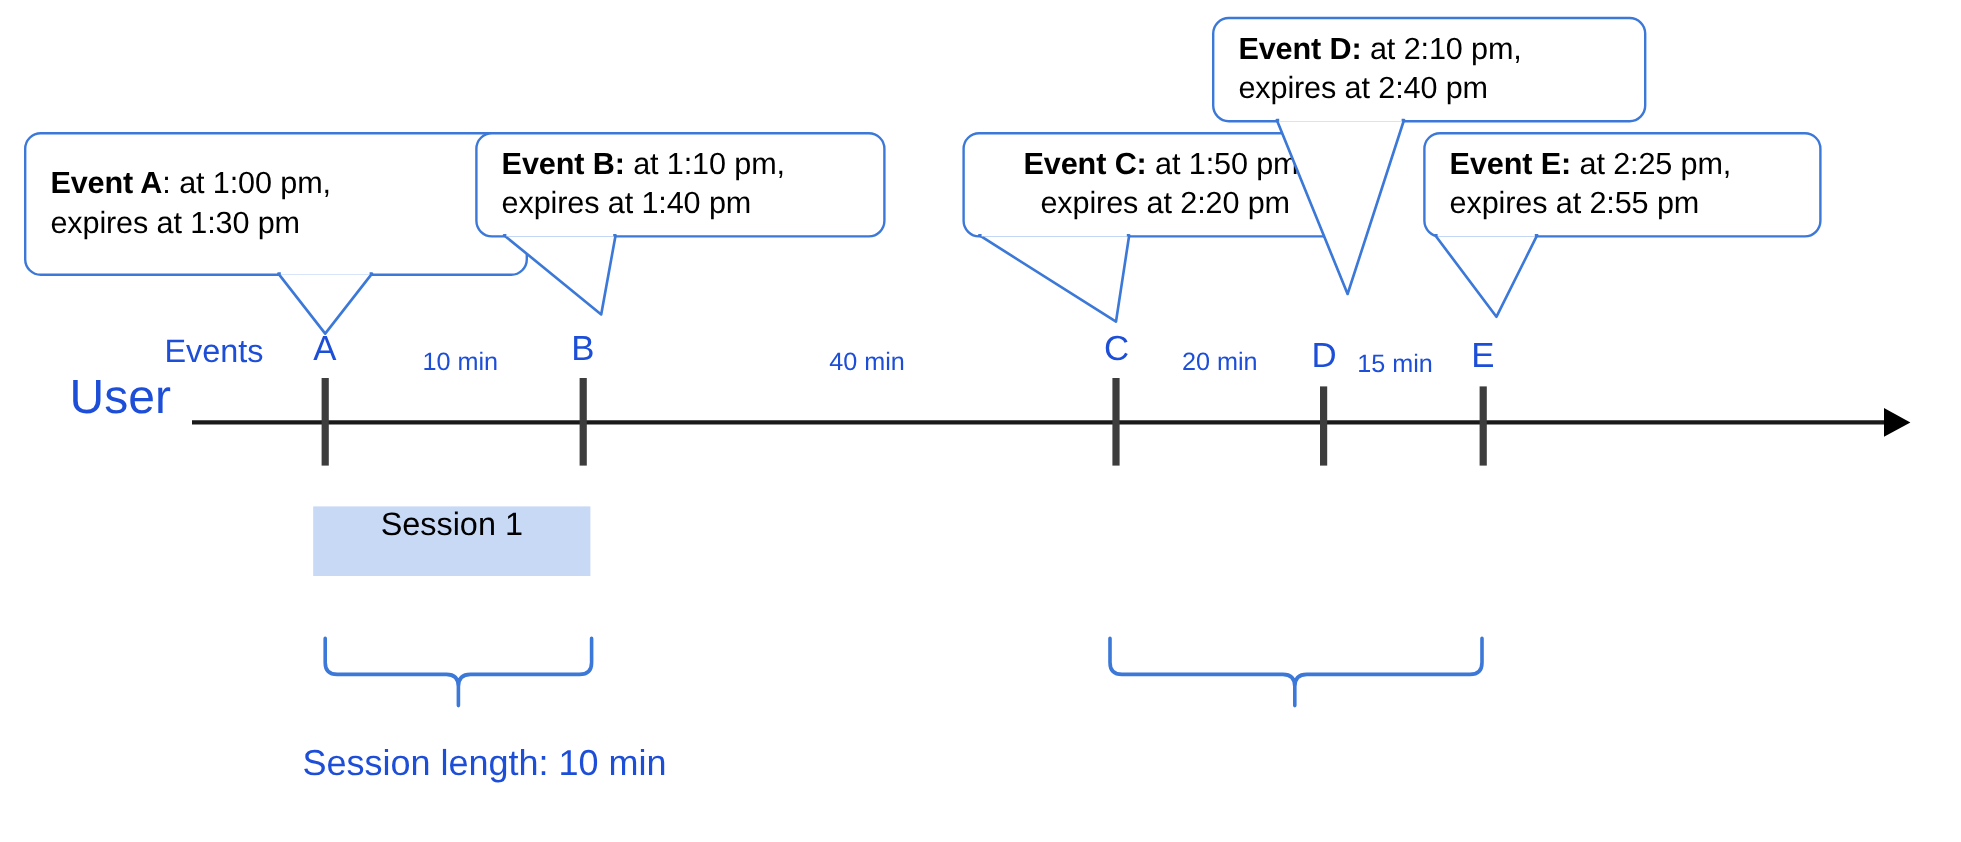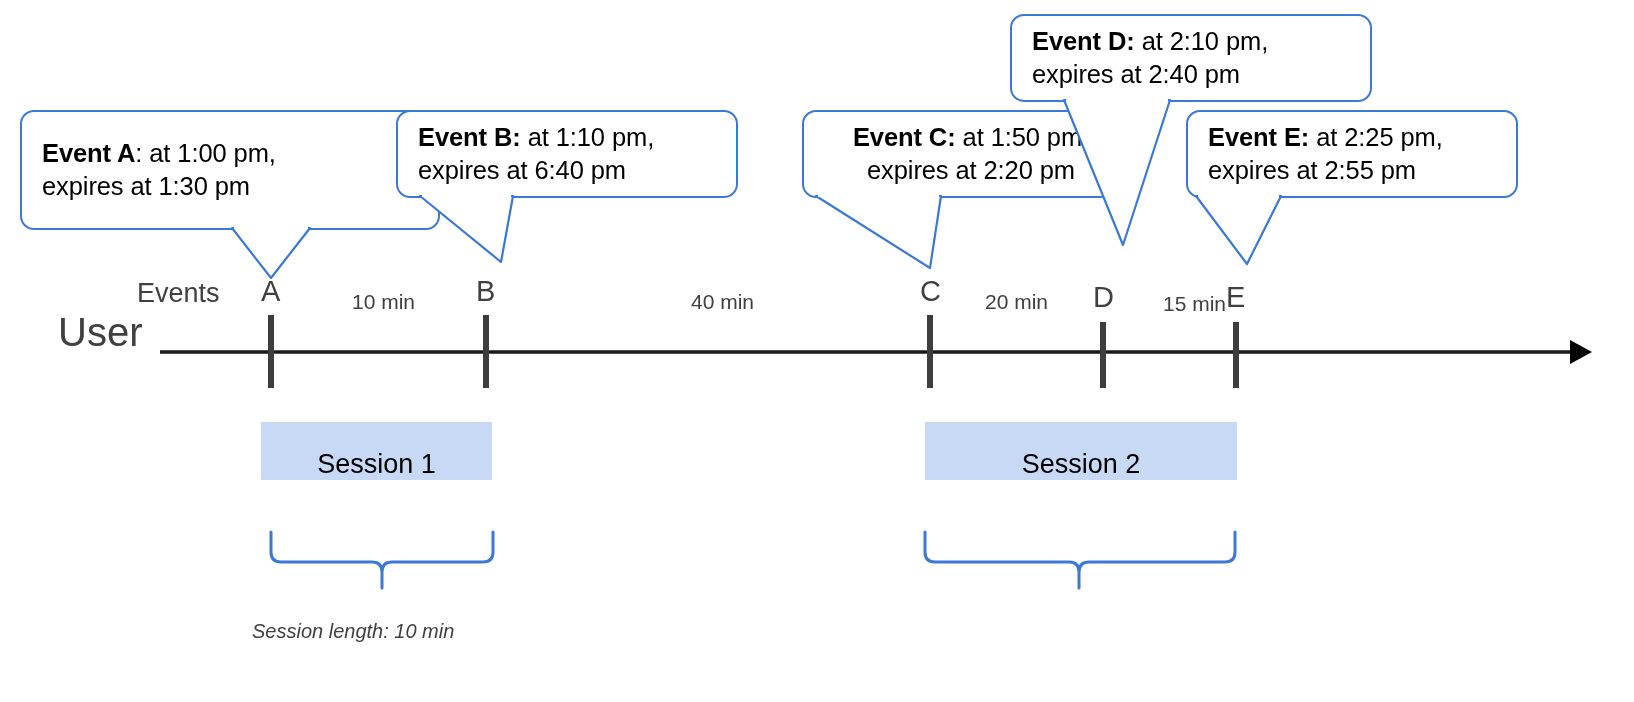"expires at 6:40 pm" span { text: 6:40 -> 1:40 }
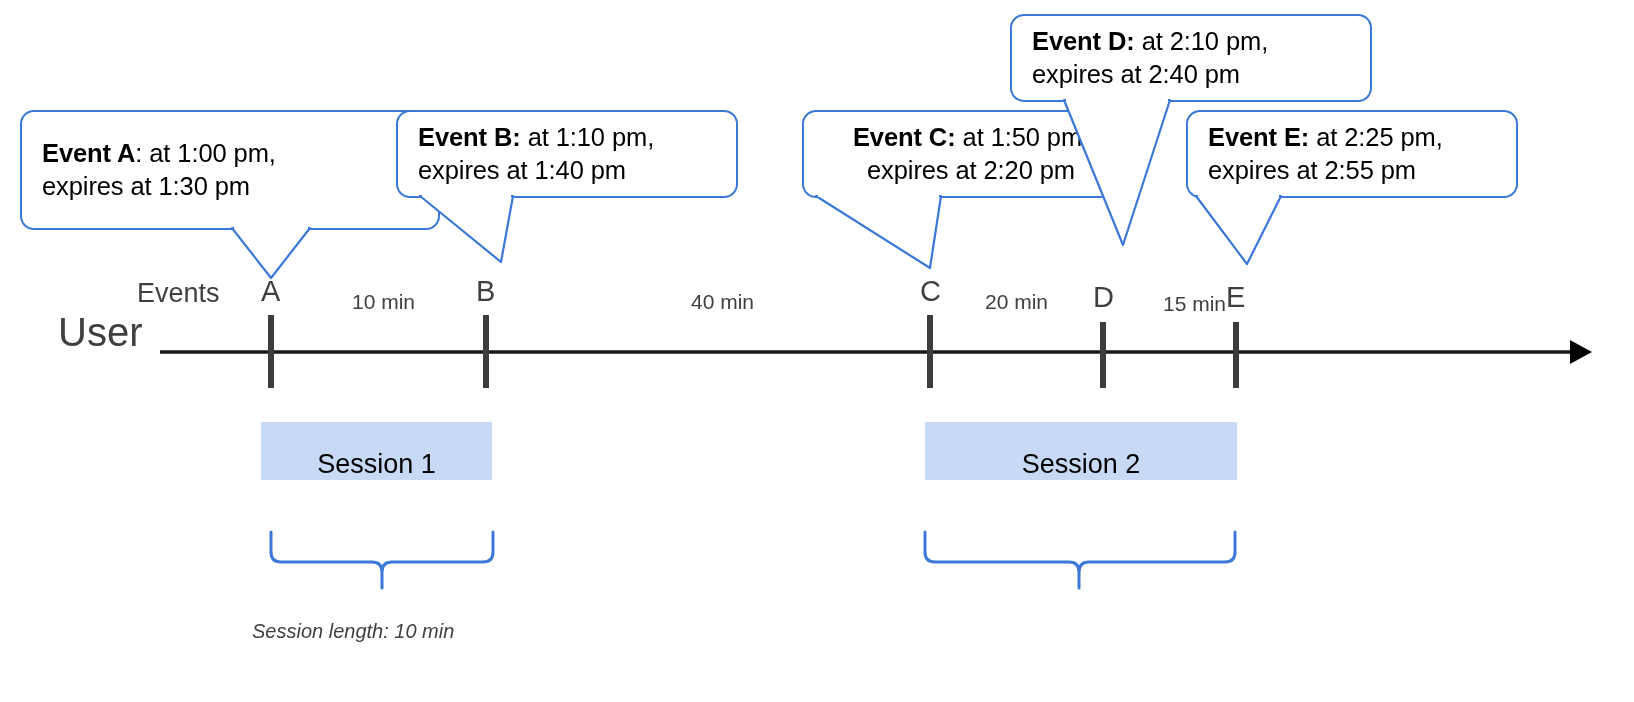"Events" .axlabel { color: #404040 -> #1d4ed8 }
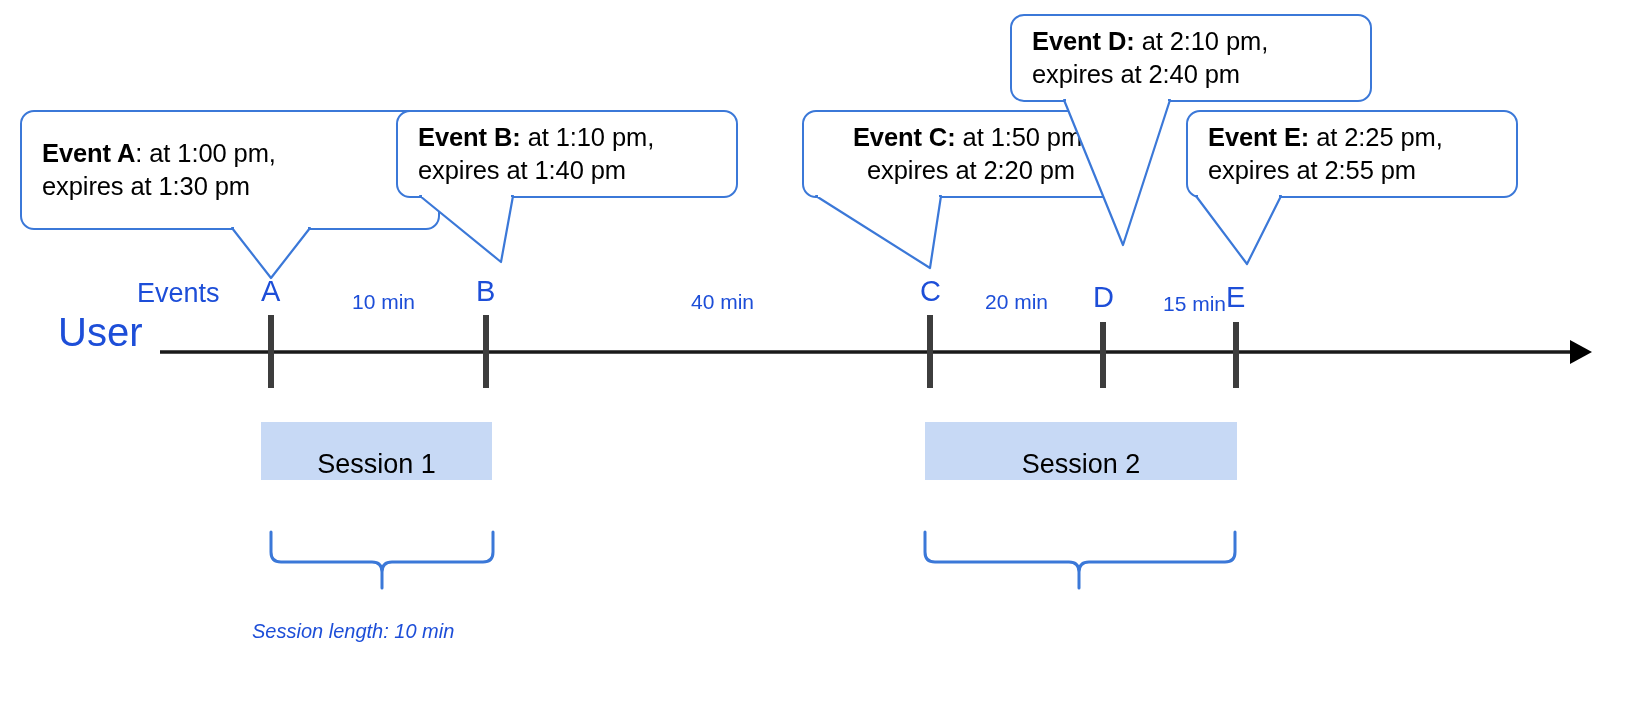"15 min" div.axlabel { margin-left: 32px -> none }
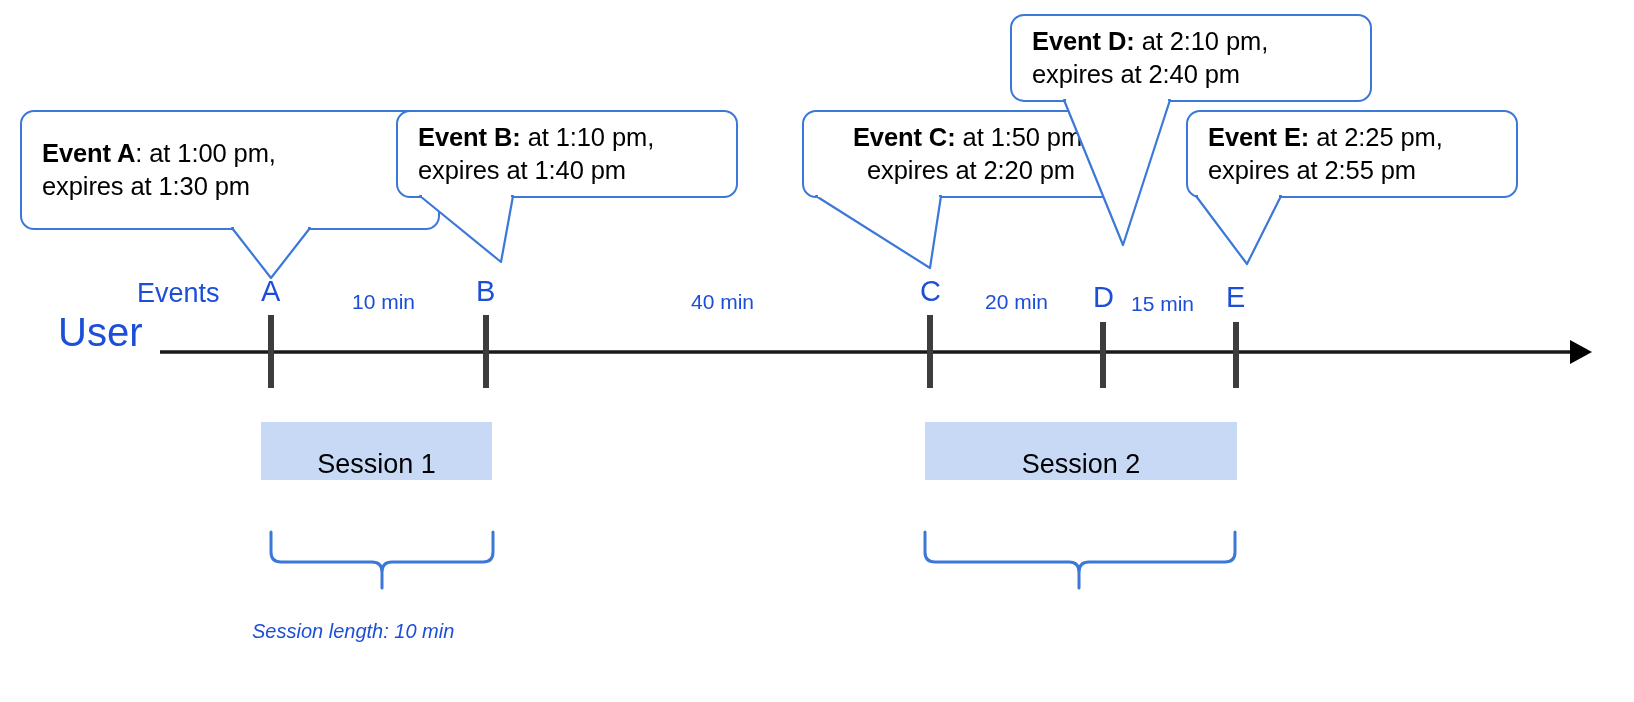"Session 1" .session { align-items: flex-end -> flex-start }
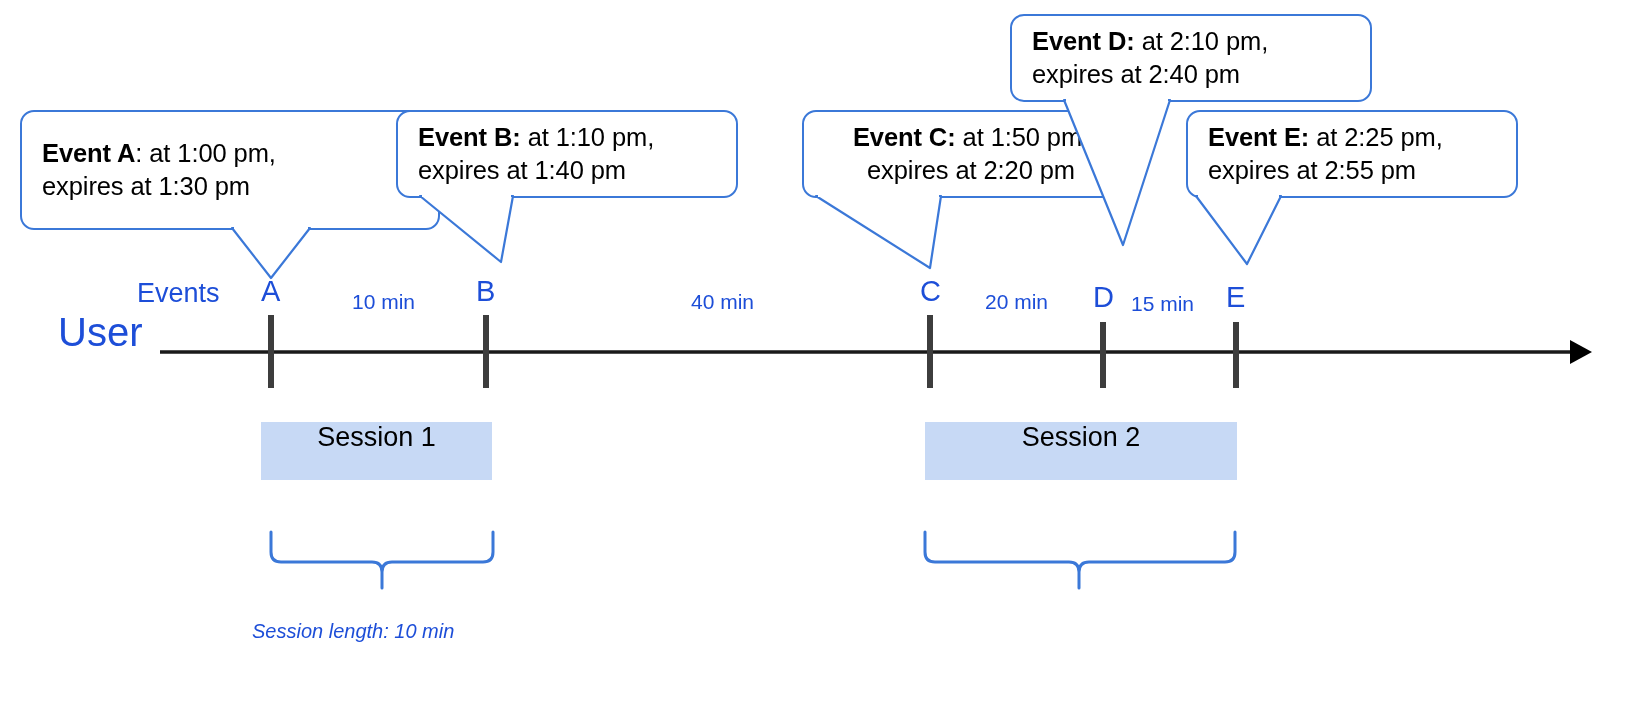"Session 2" div.session { html: <div> <span>Session 2</span> </div> -> none }
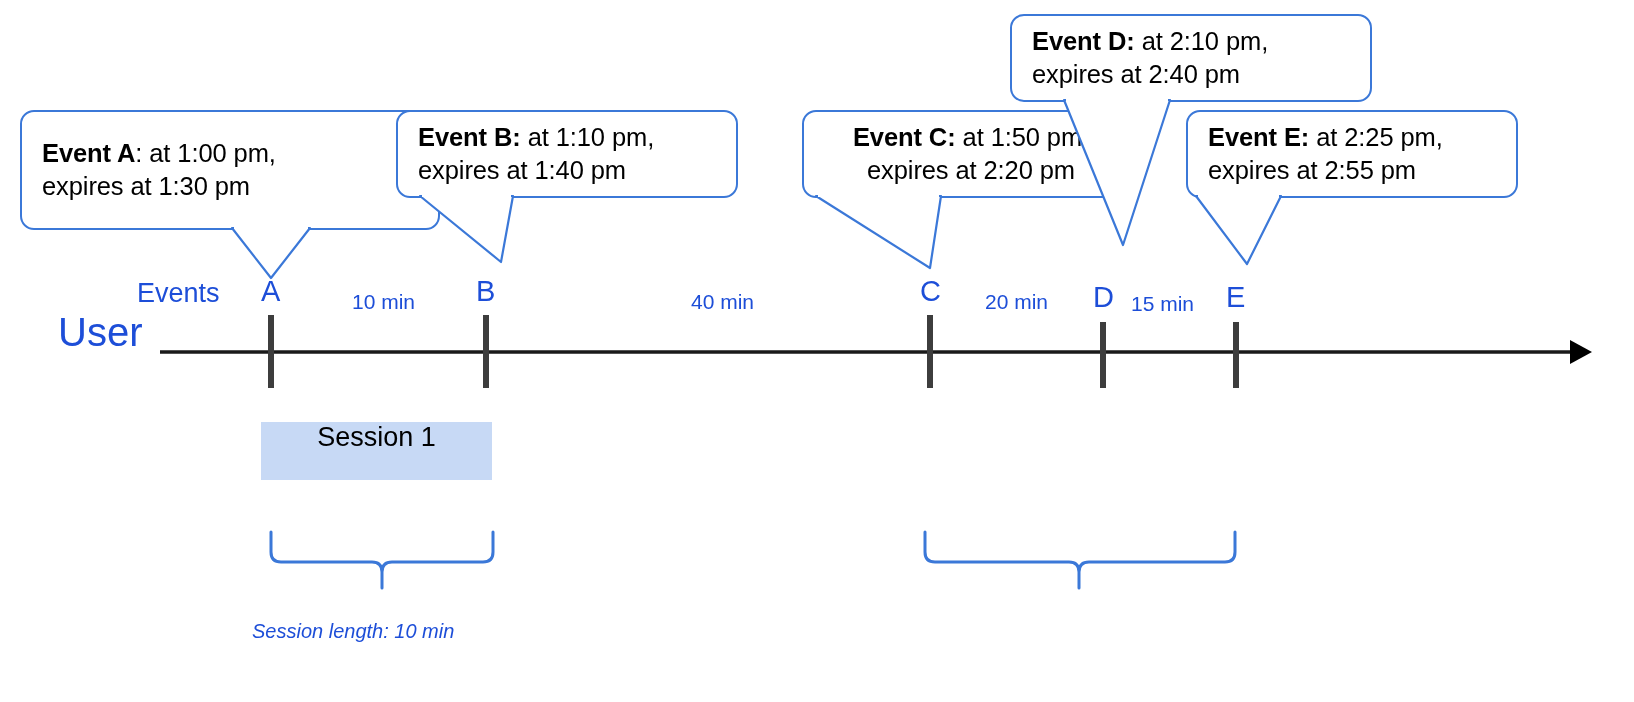"Session length: 10 min" .lbl-session-len { font-size: 20px -> 30px; font-style: italic -> none }
